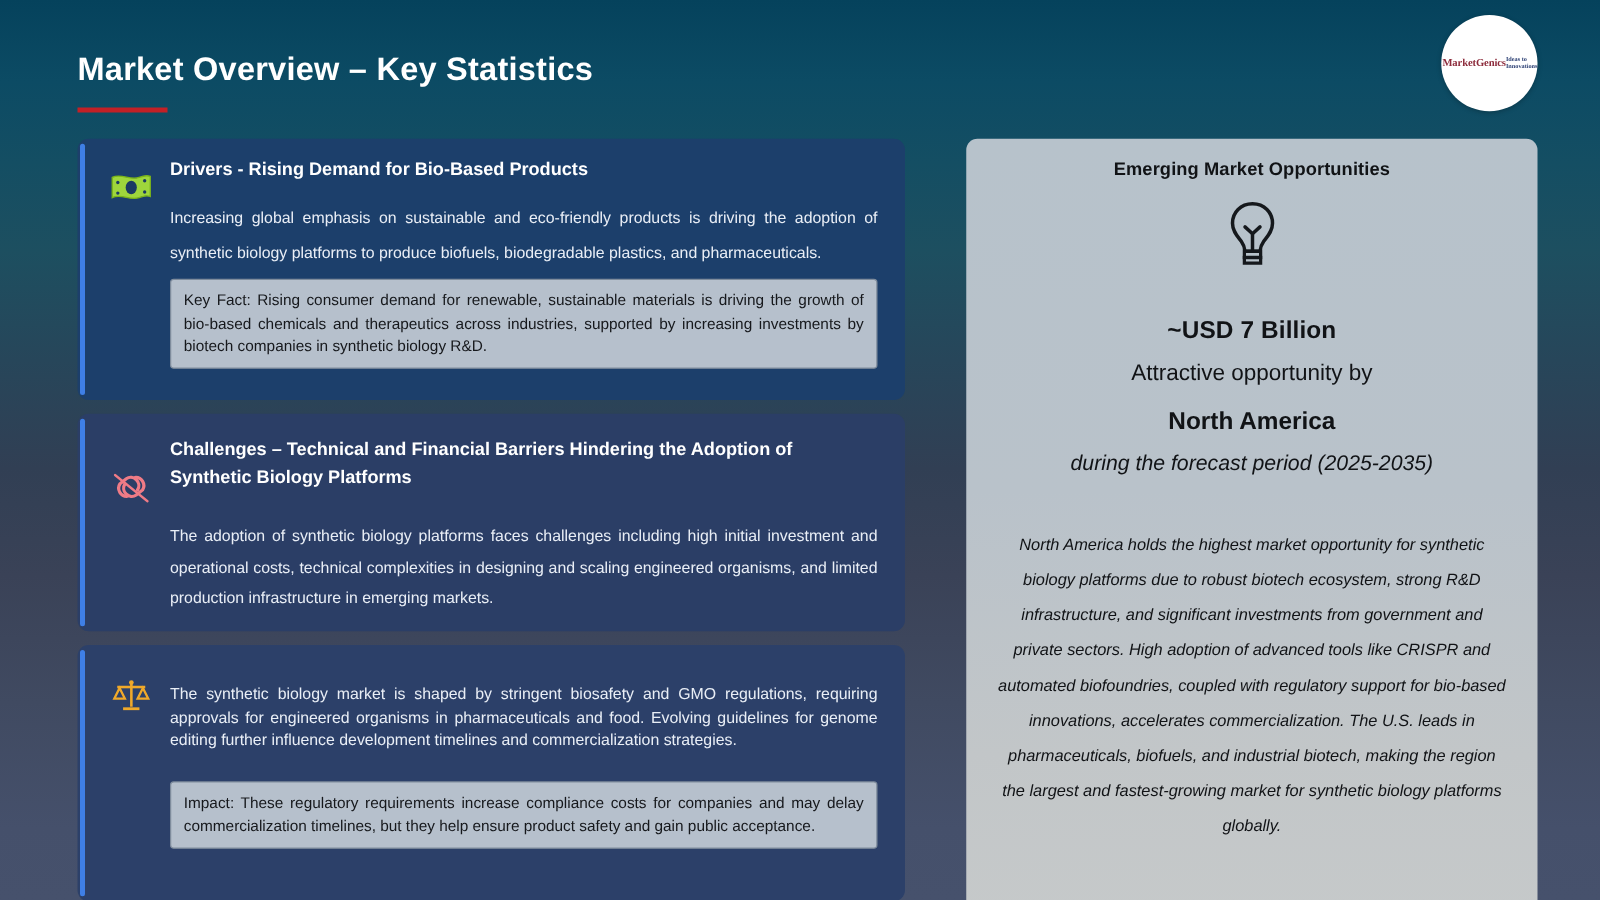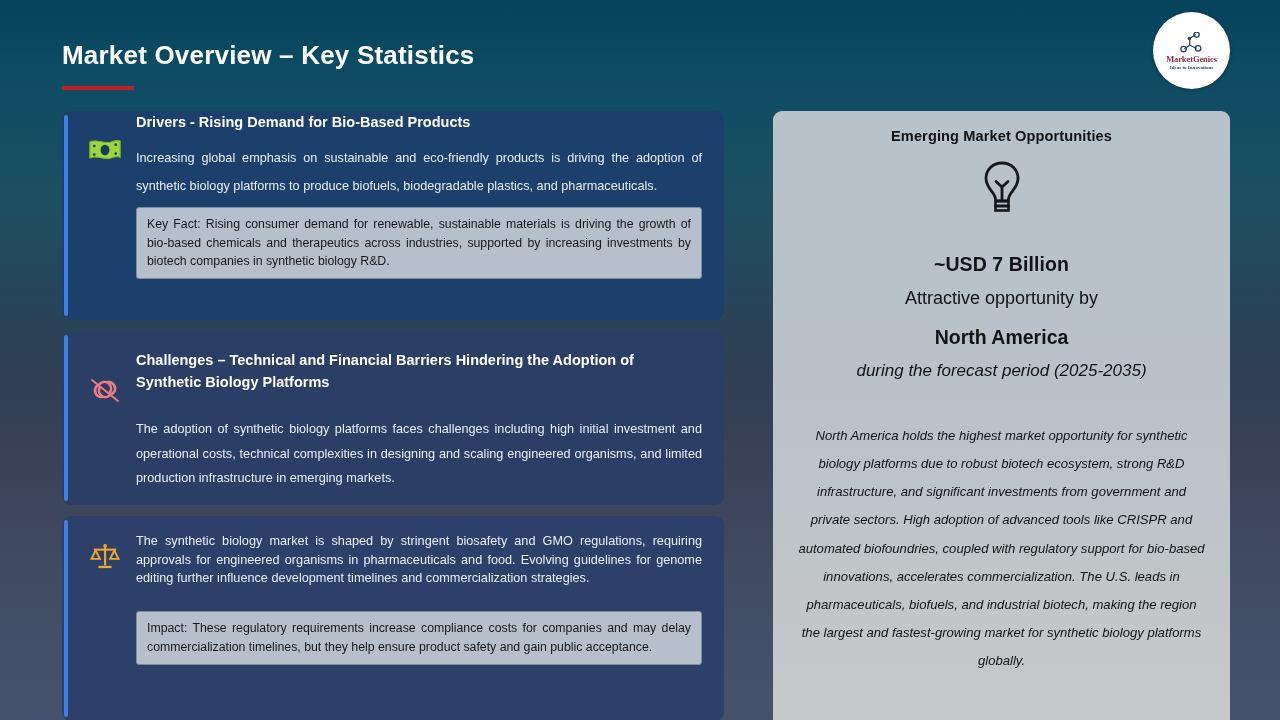"MarketGenics" .logo-badge { flex-direction: column -> row }
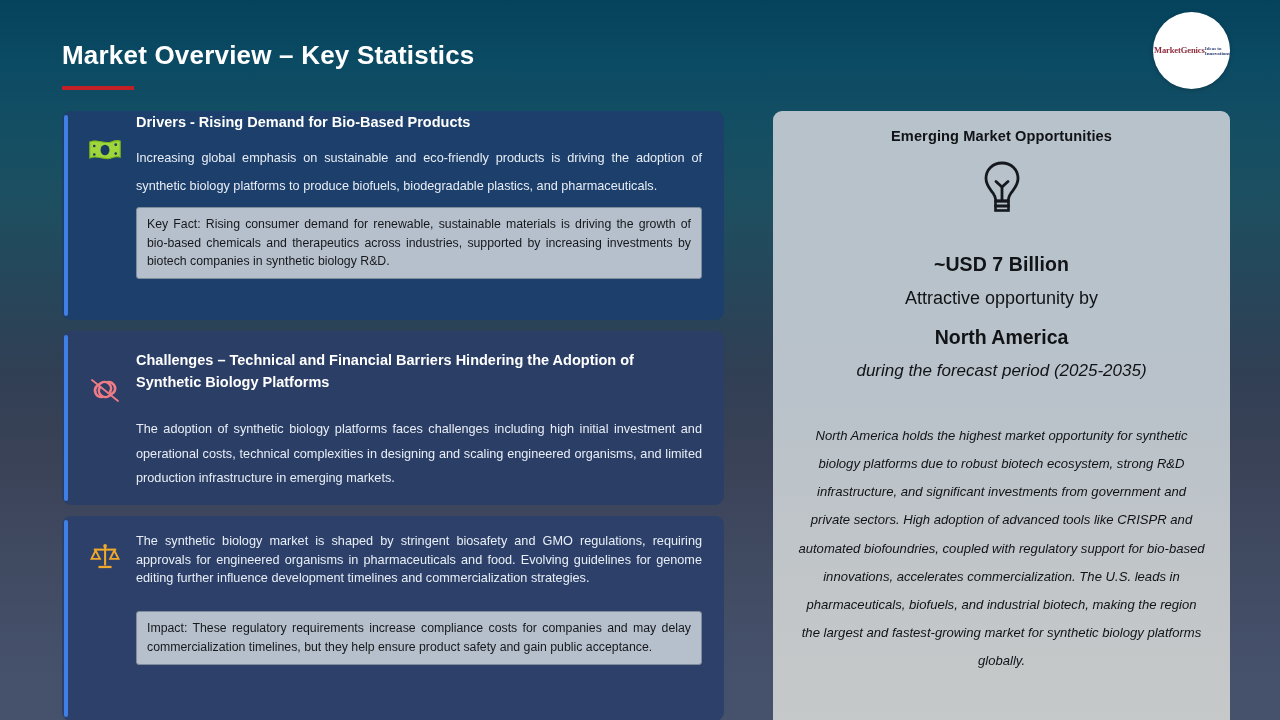"Drivers - Rising Demand for" .card { padding: 0 22px 14px 74px -> 14px 22px 14px 74px }
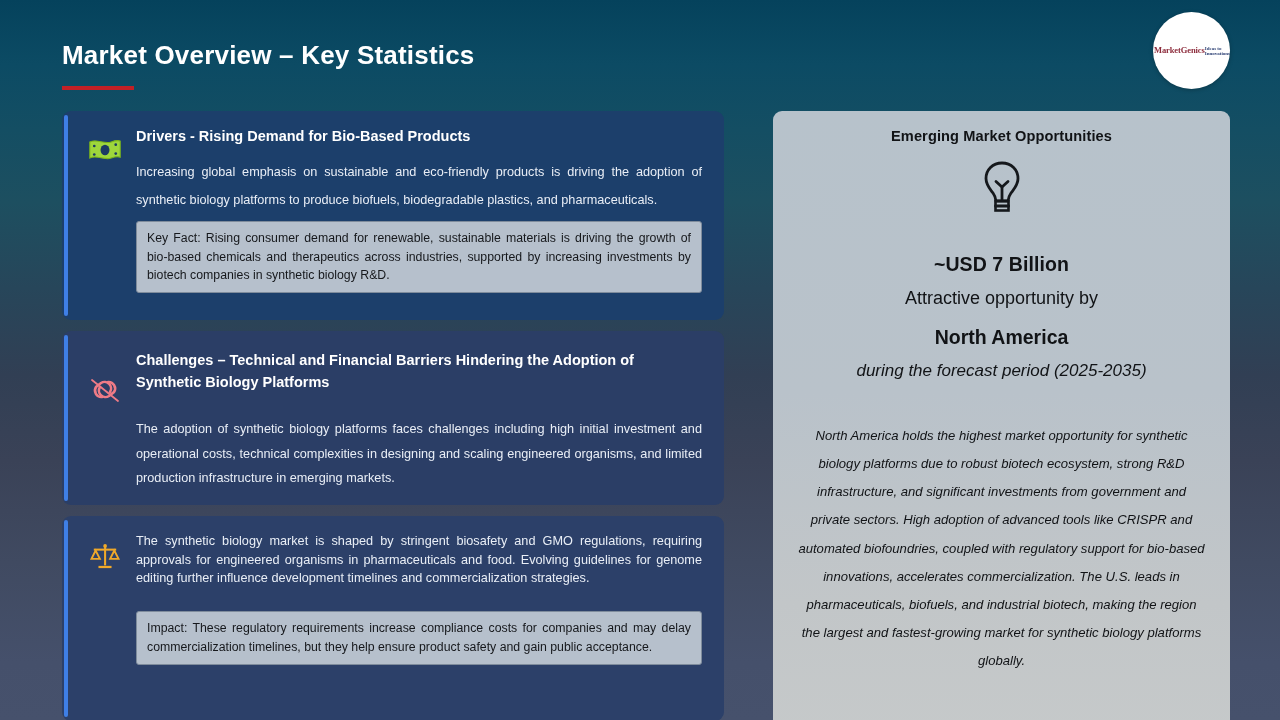"Increasing global emphasis on" .card-body { margin-top: none -> 14px }
